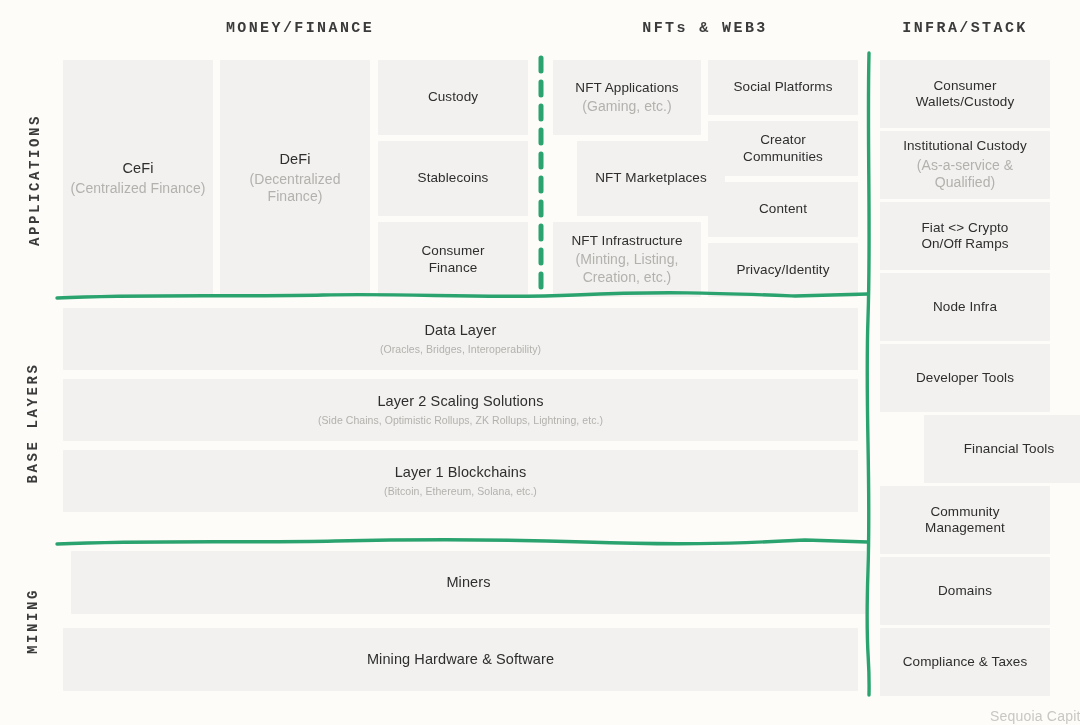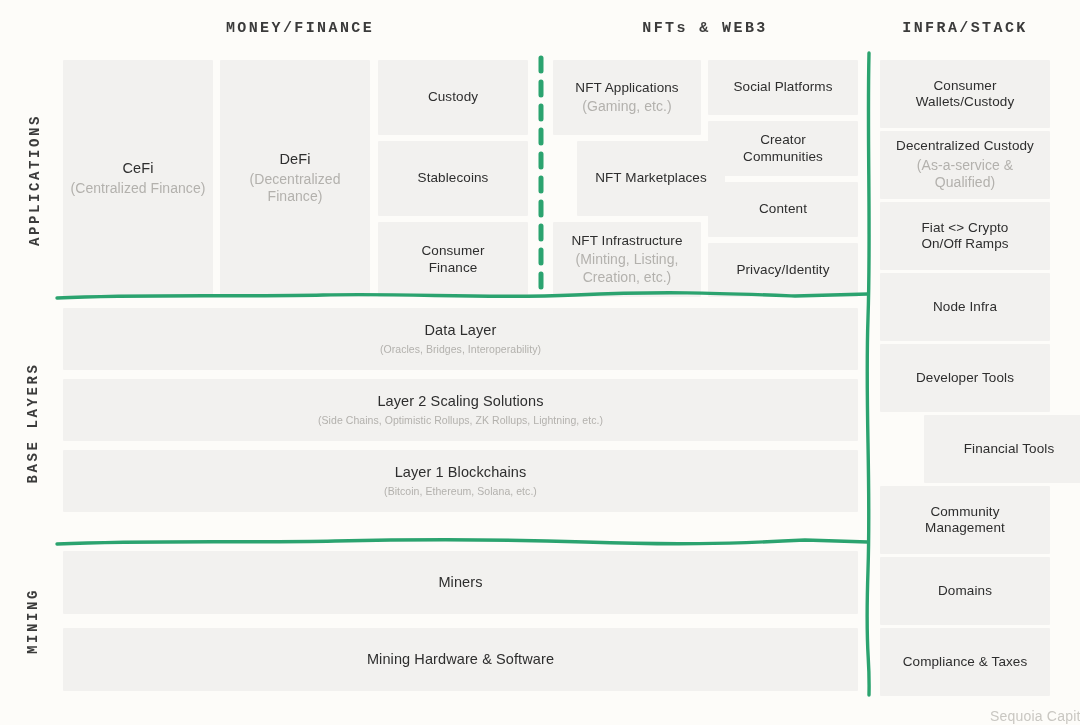"Decentralized Custody" div.t-title { text: Decentralized -> Institutional }
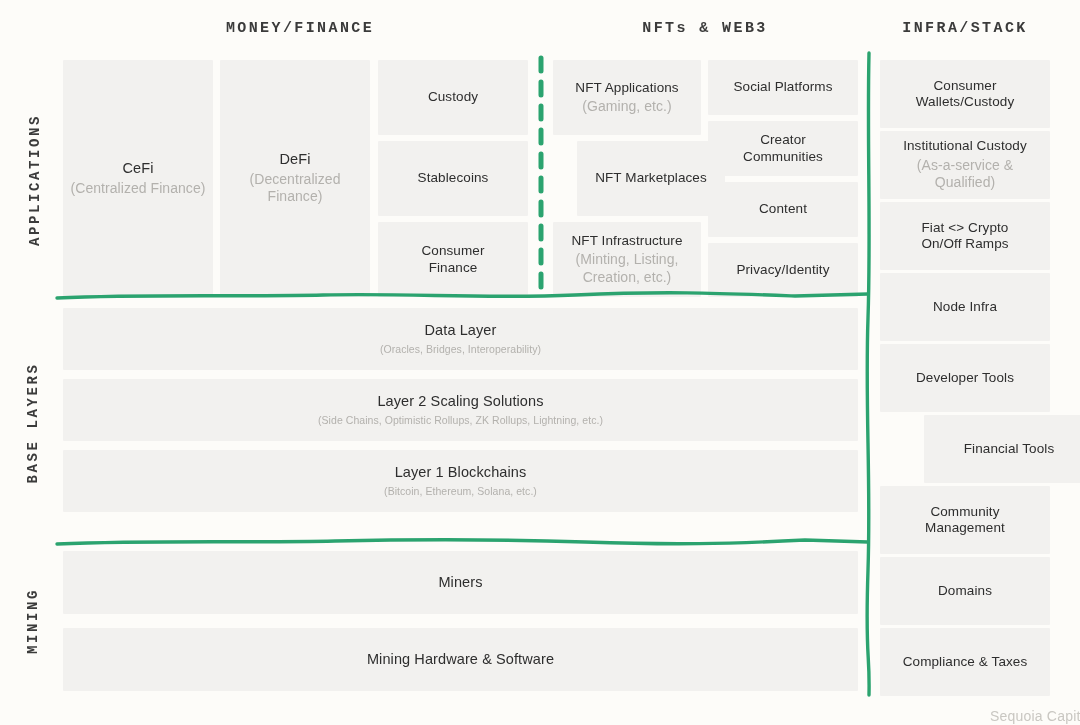"Miners" div.tile { left: 63px -> 71px }
